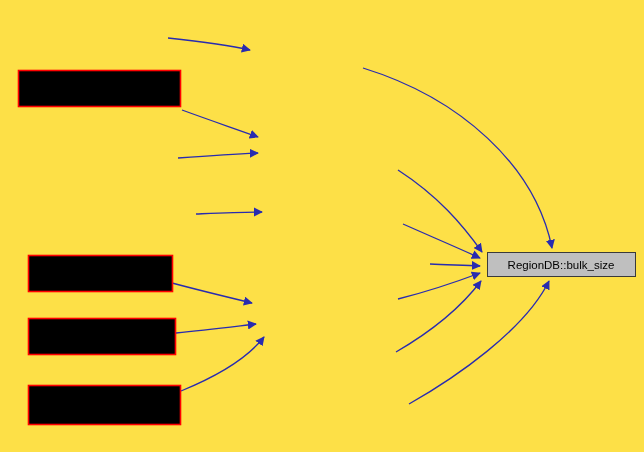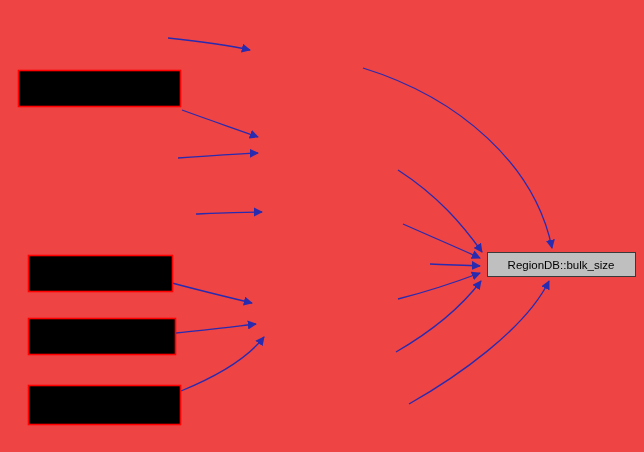"RegionDB::bulk_size" .stage { background: #ef4444 -> #fde047 }
